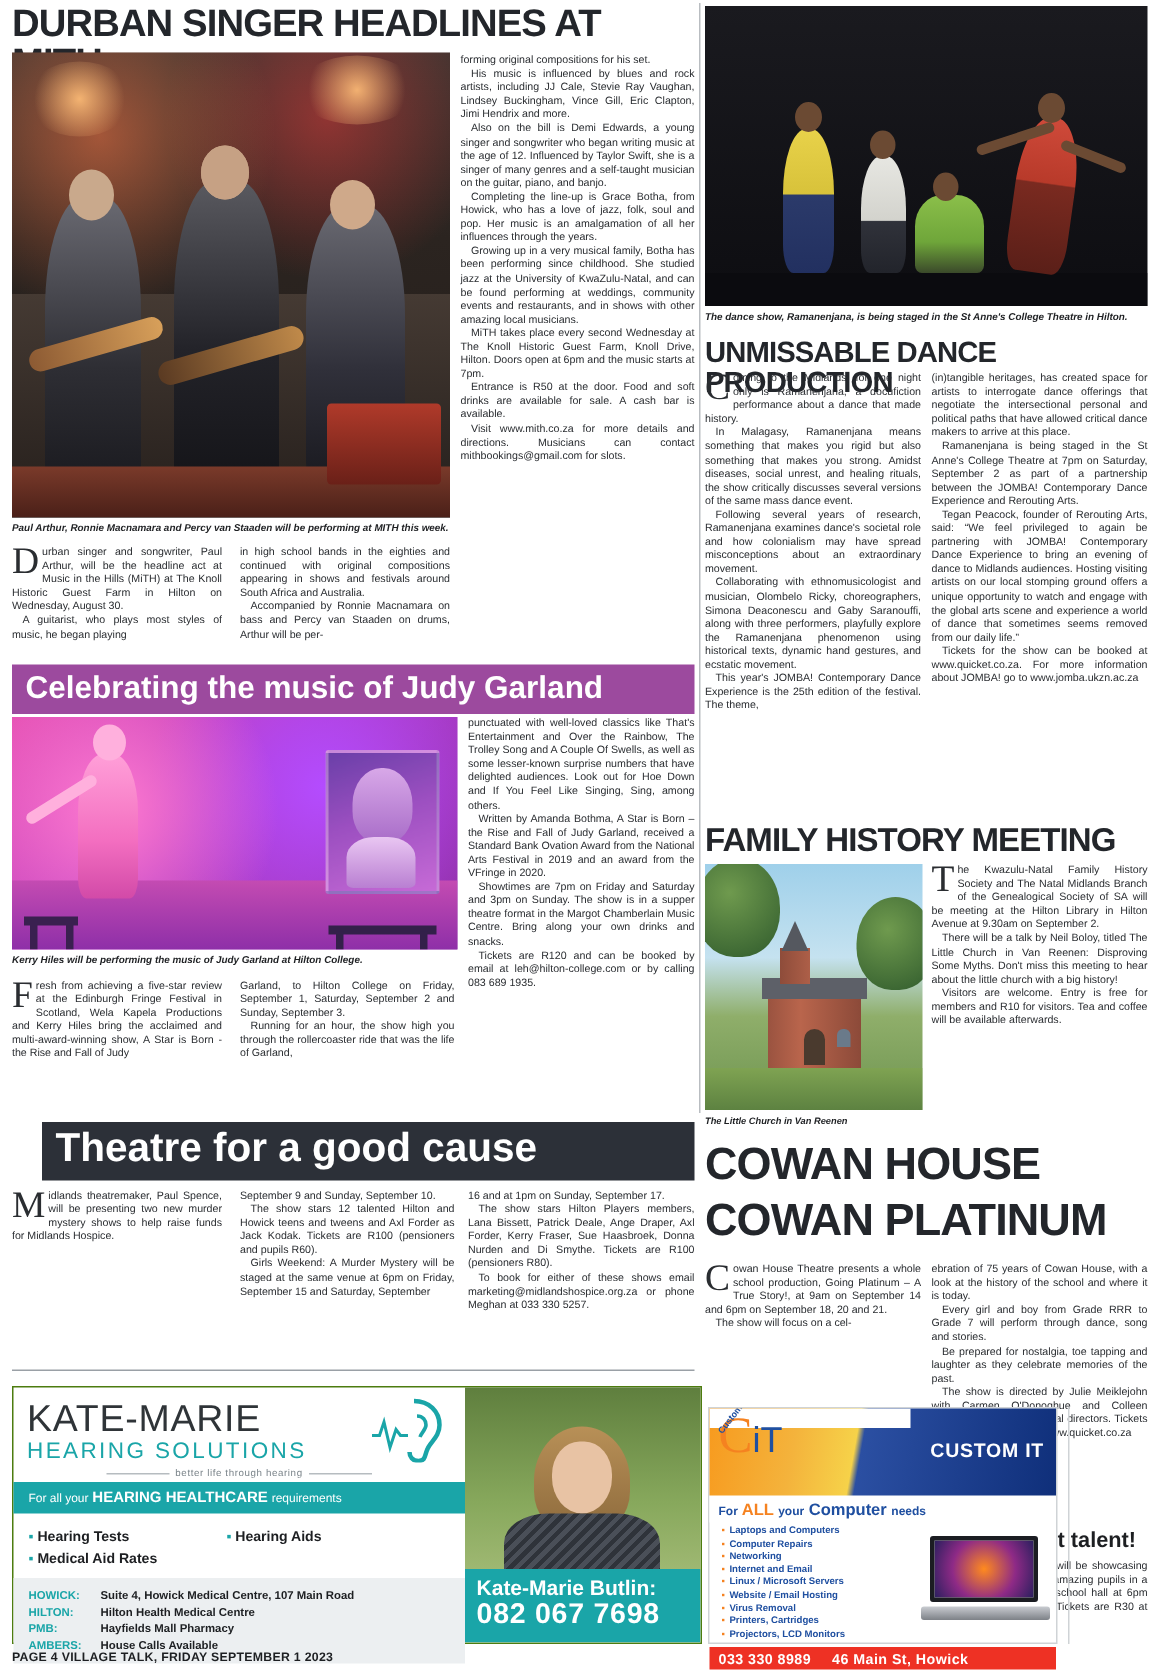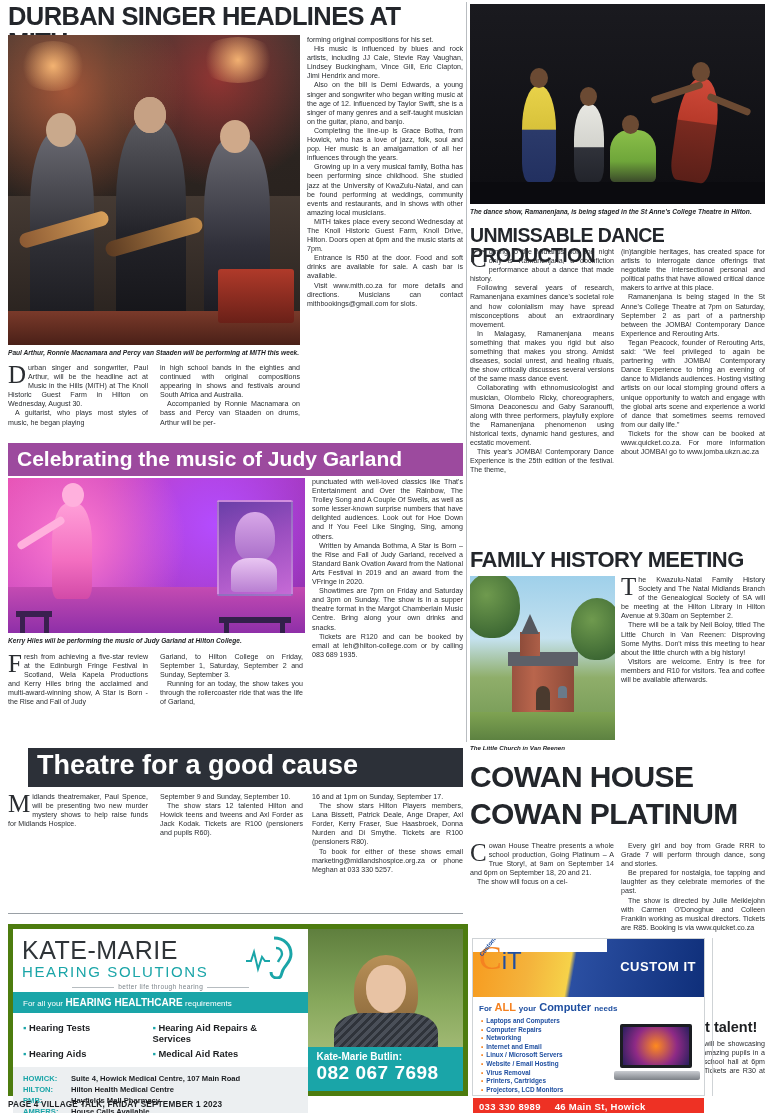"Following several years of research," p { order: before "In Malagasy, Ramanenjana means something" -> after "In Malagasy, Ramanenjana means something" }
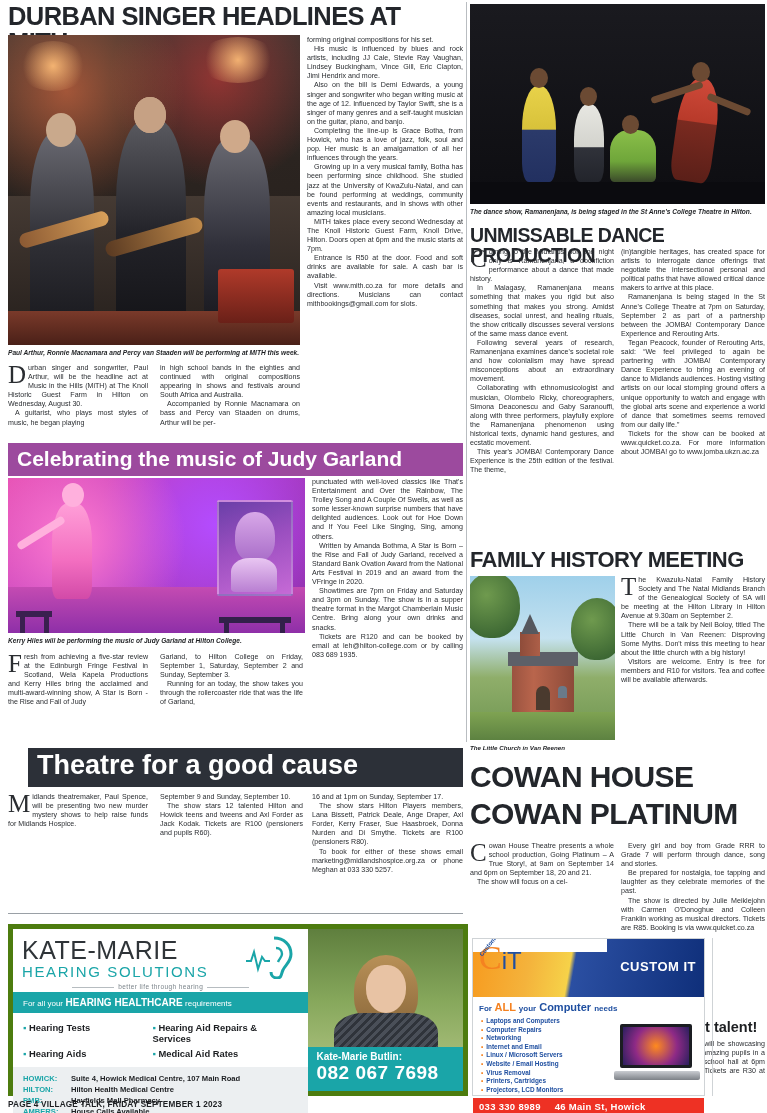"Running for an today, the" p { text: today, the show takes -> hour, the show high }
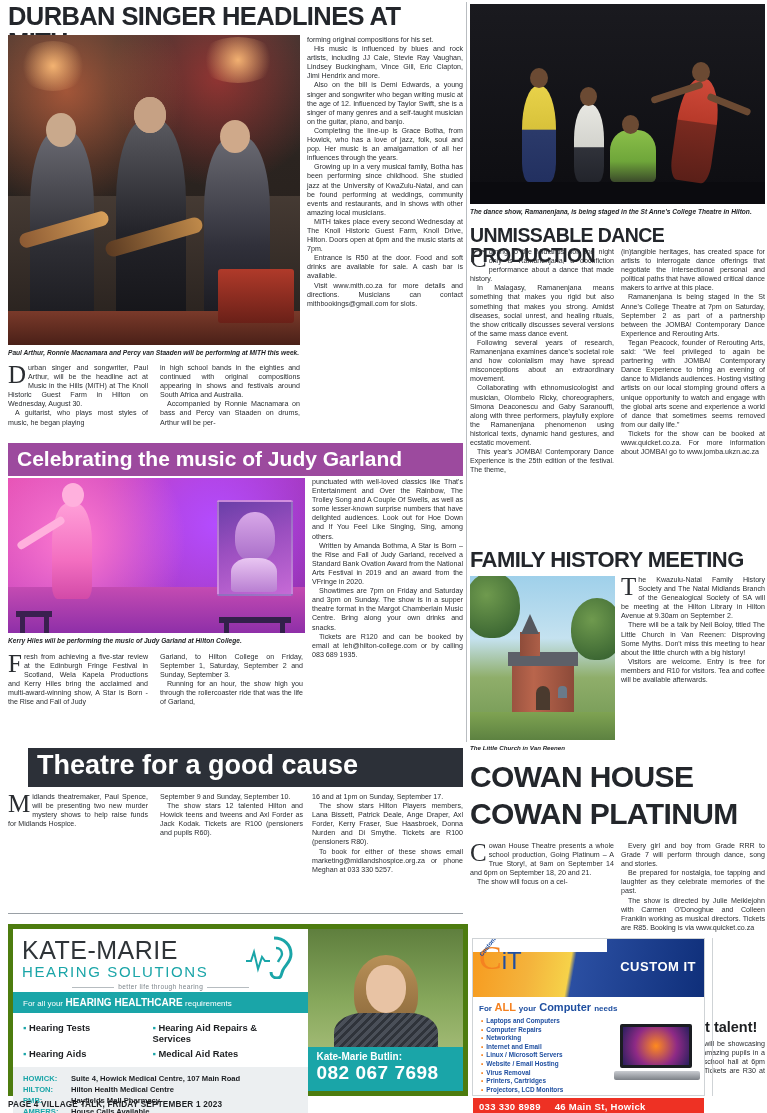"Girls Weekend: A Murder Mystery" p { html: none -> <p>Girls Weekend: A Murder Mystery will be staged at the same venue at 6pm on Friday, September 15 and Saturday, September</p> }
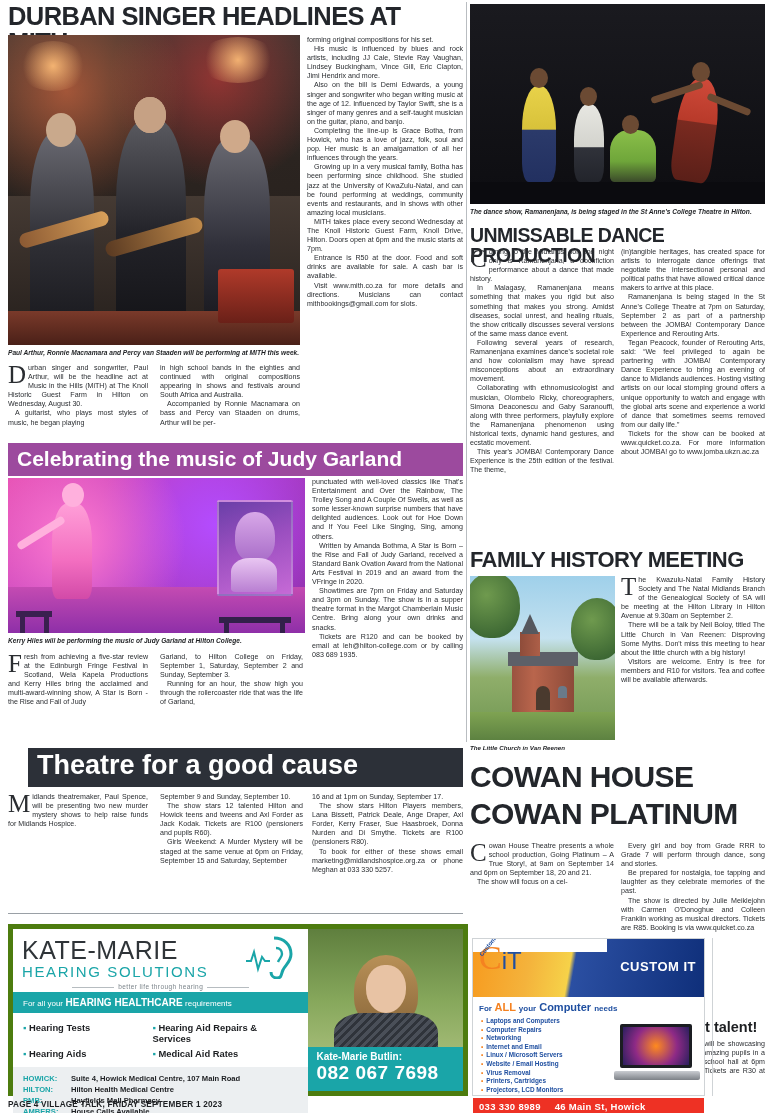"ebration of 75 years of" p.noind { html: none -> <p>ebration of 75 years of Cowan House, with a look at the history of the school and where it is today.</p> }
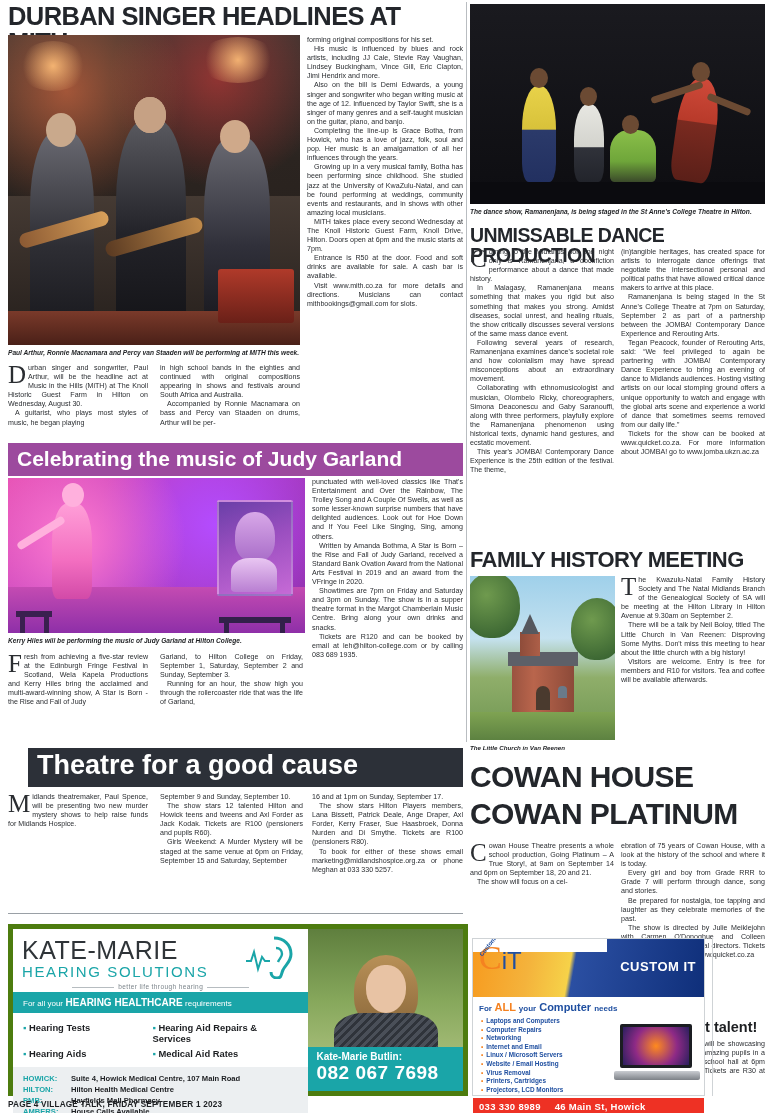"KATE-MARIE" .km { border: 5px solid #4d7c0f -> 1px solid #4d7c0f }
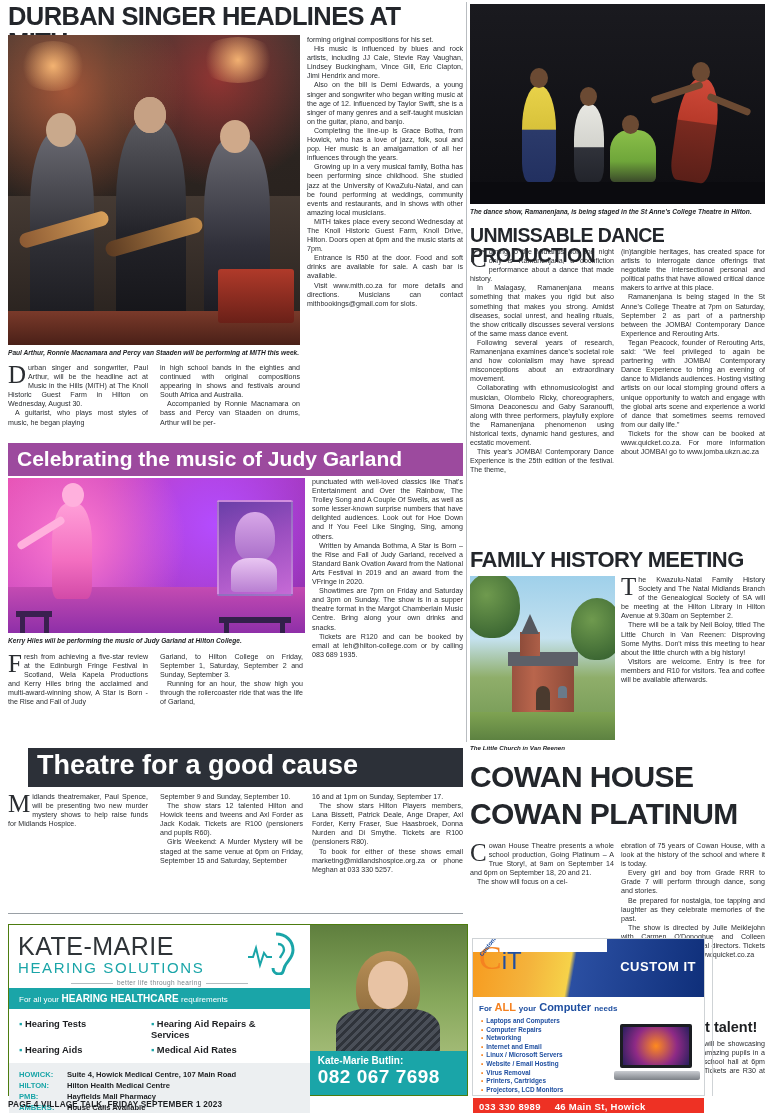"▪ Hearing Aid Repairs &" div { html: <div><span>▪</span> <span>Hearing Aid Repairs &amp; Services</span></div> -> none }
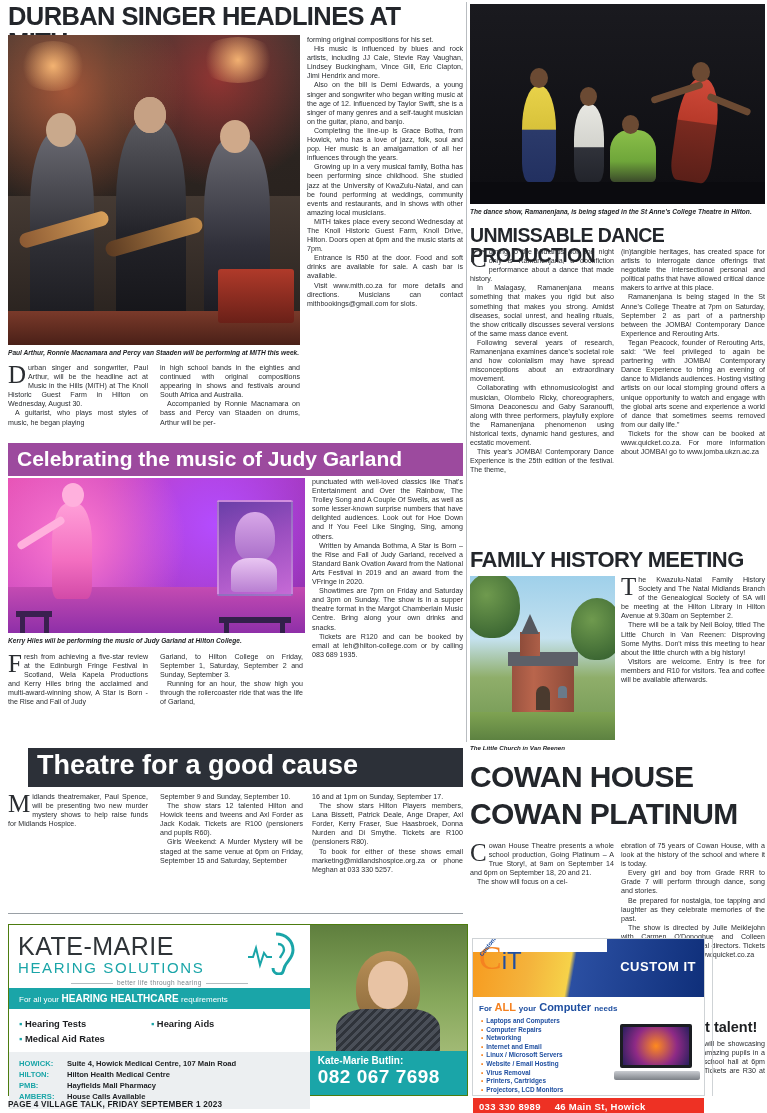"Kate-Marie Butlin:" .km-phone .nm { font-size: 10px -> 14px }
